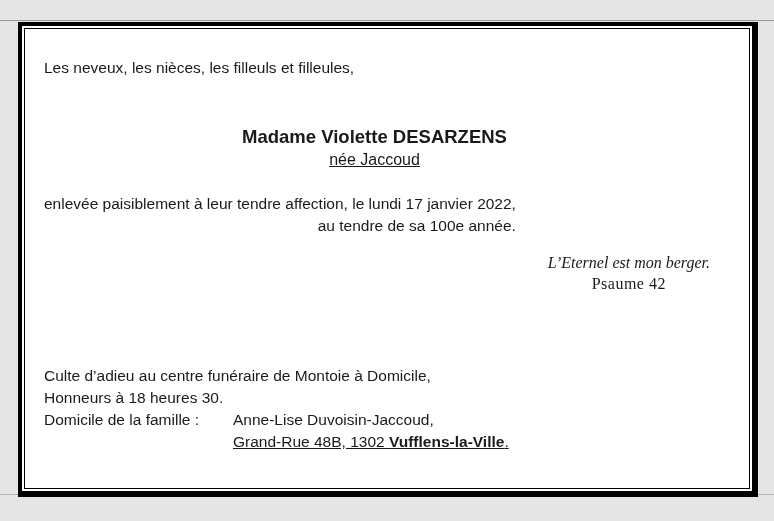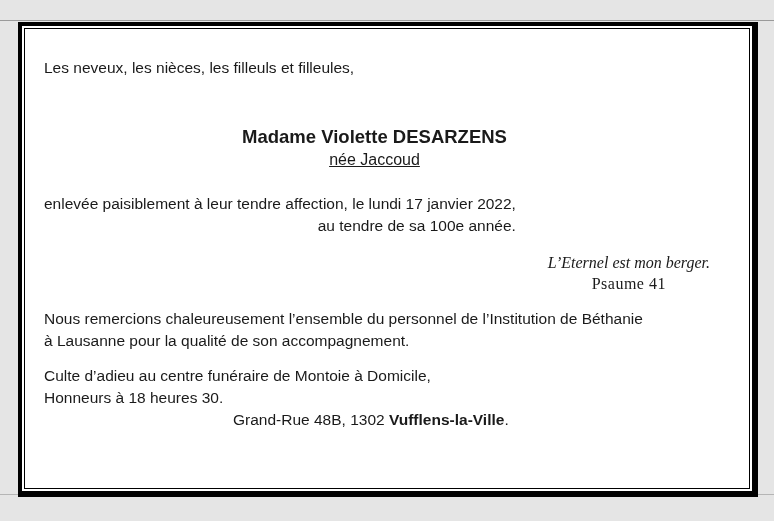"Psaume 41" div.quote-source { text: 41 -> 42 }
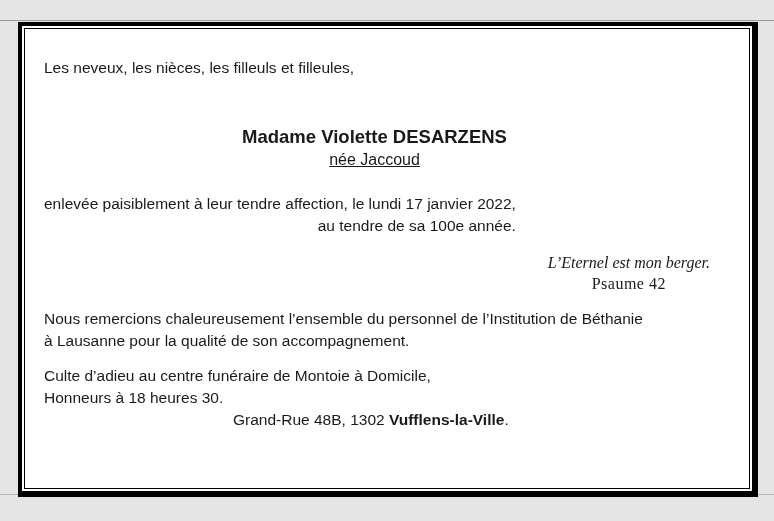"Nous remercions chaleureusement" div.block { html: <div> <div>Nous remercions chaleureusement l’ensemble du personnel de l’Institution de Béthanie</div> <div>à Lausanne pour la qualité de son accompagnement.</div> </div> -> none }
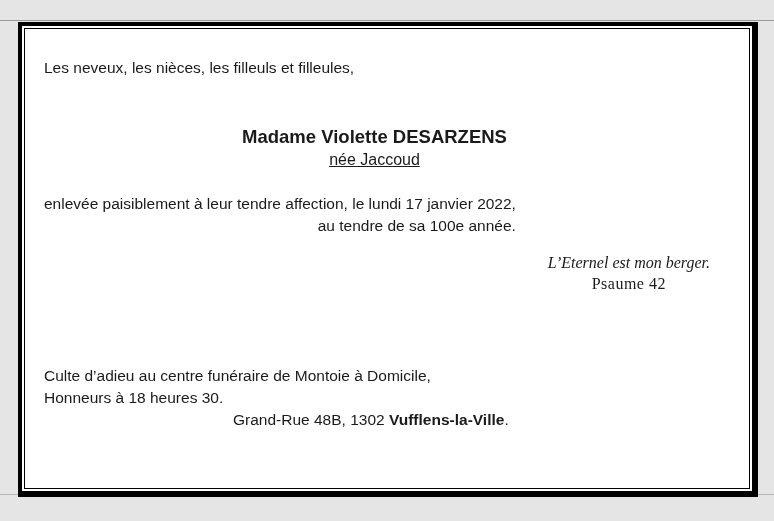"Domicile de la famille :" div.line { html: none -> <div><span>Domicile de la famille :</span><span>Anne-Lise Duvoisin-Jaccoud,</span></div> }
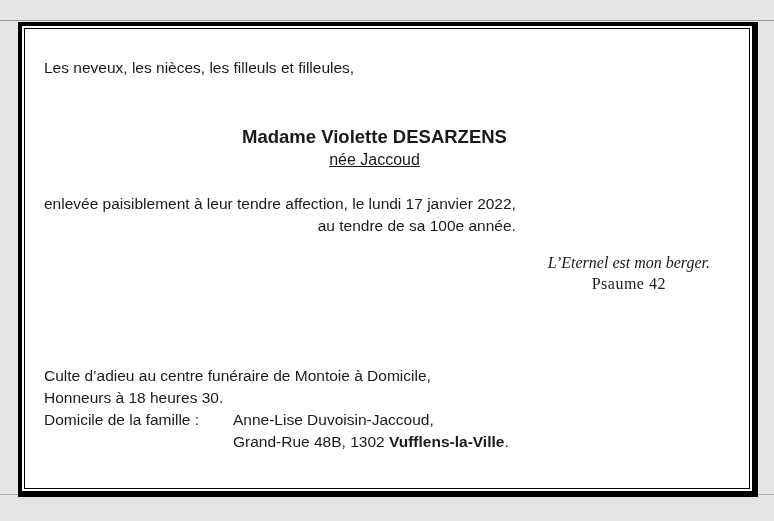"Grand-Rue 48B, 1302 Vufflens-la-Ville." .indent-address { text-decoration: none -> underline }
